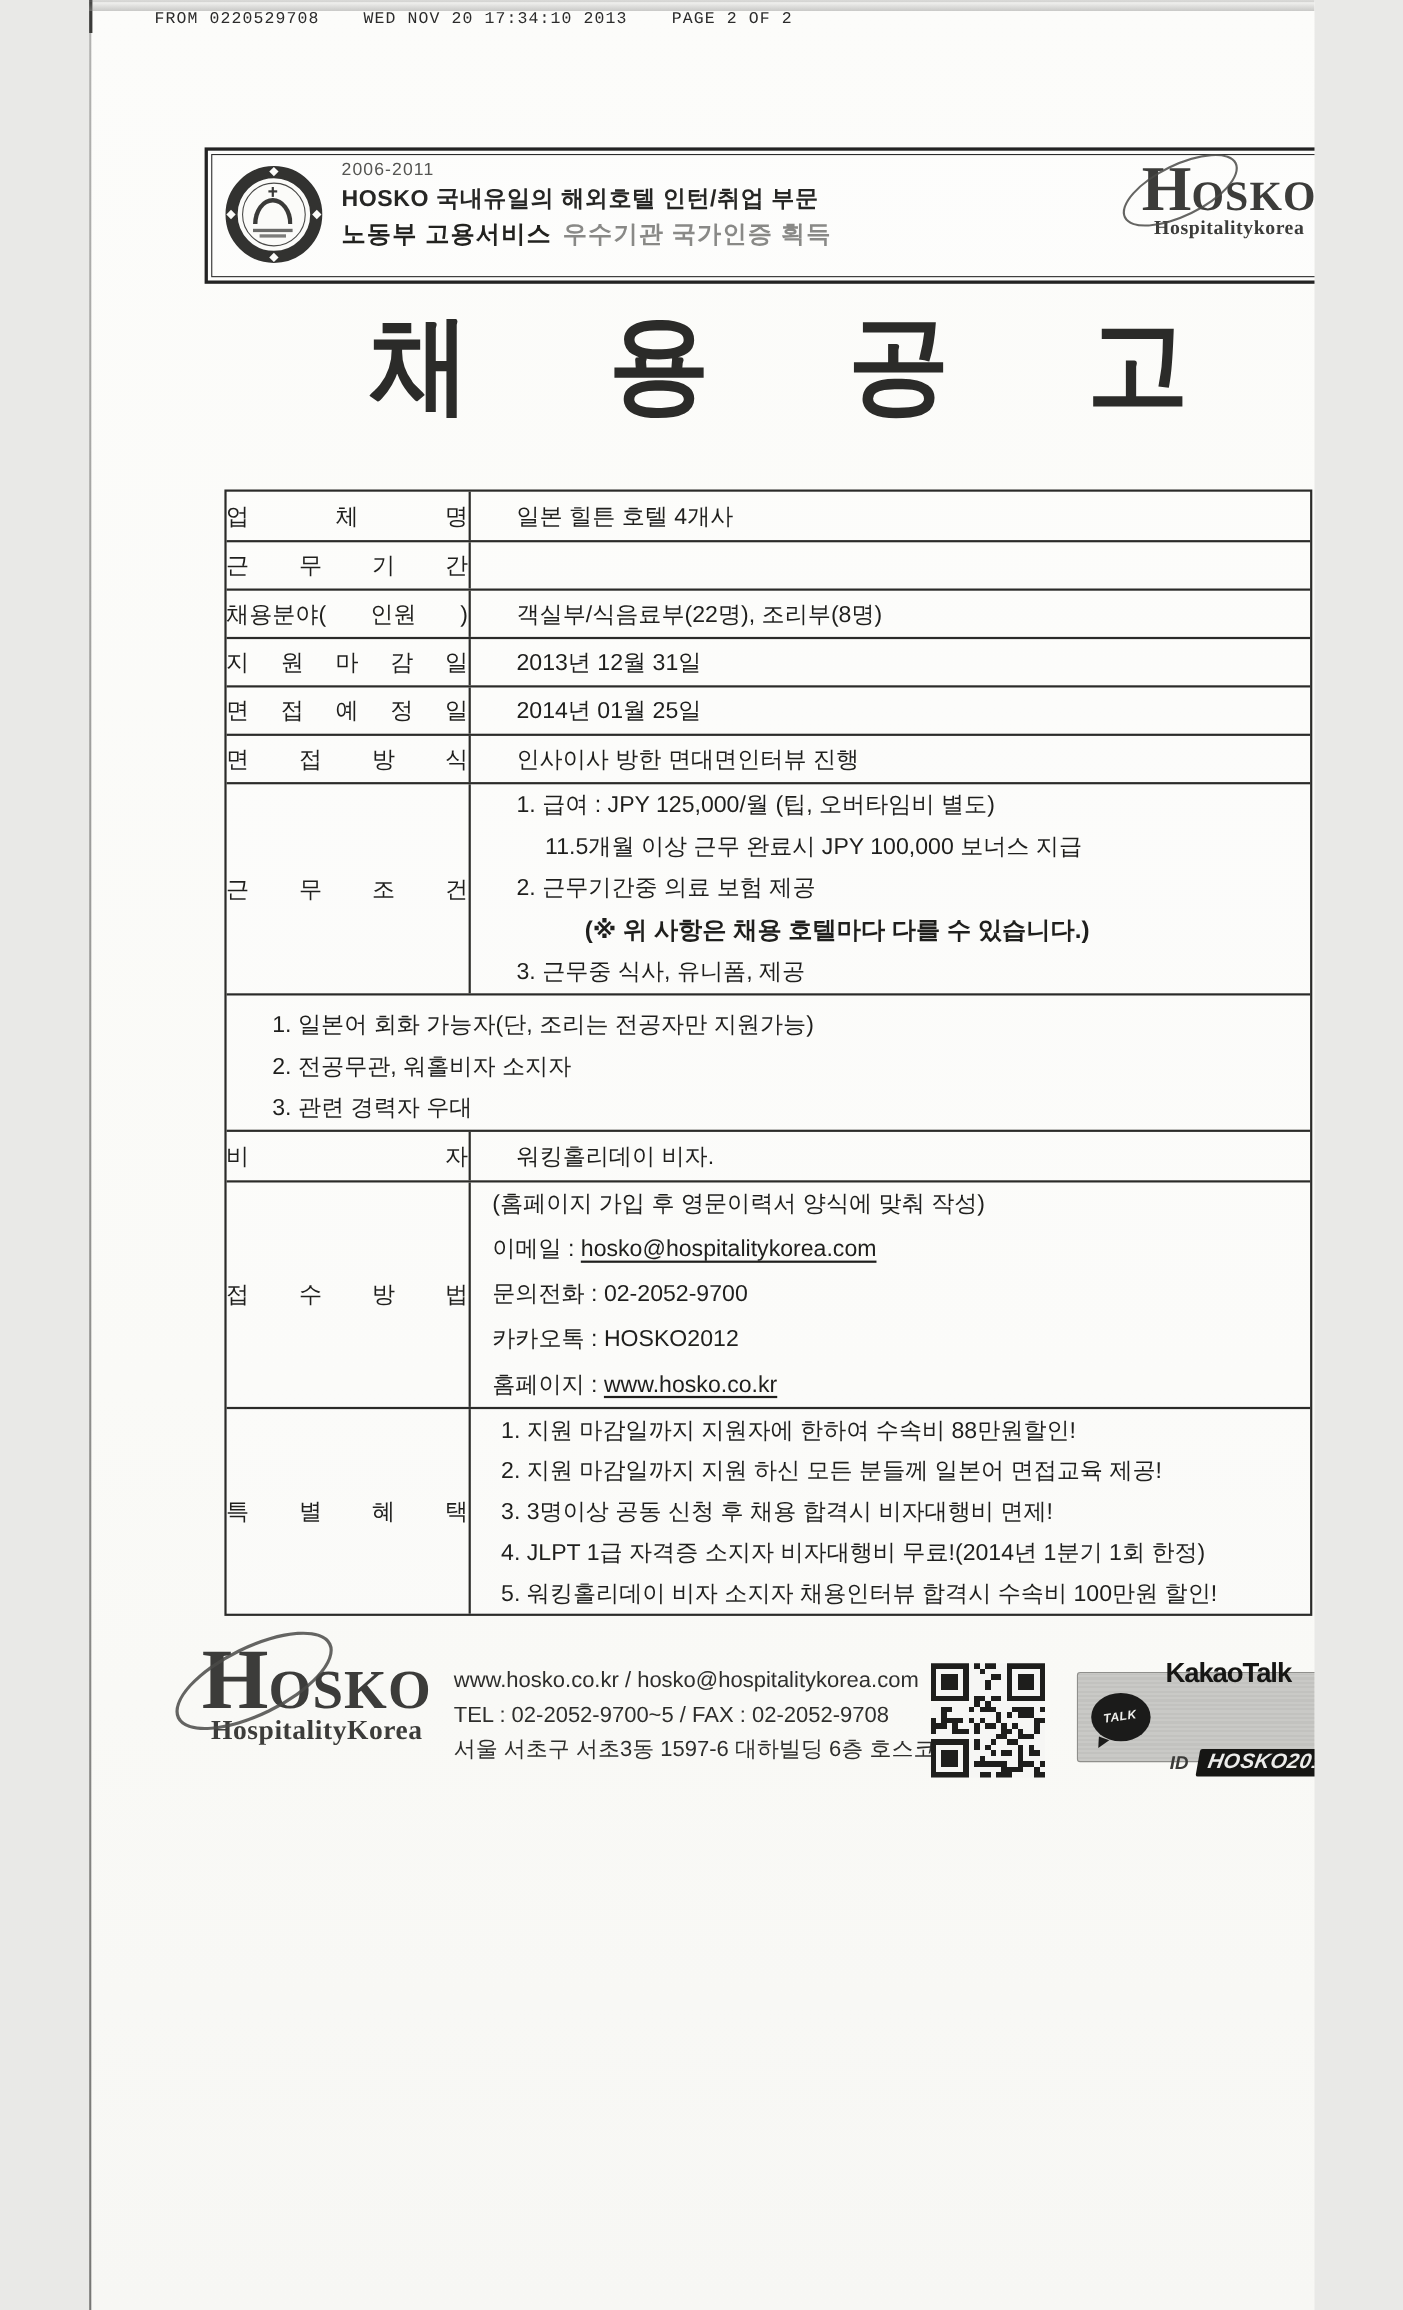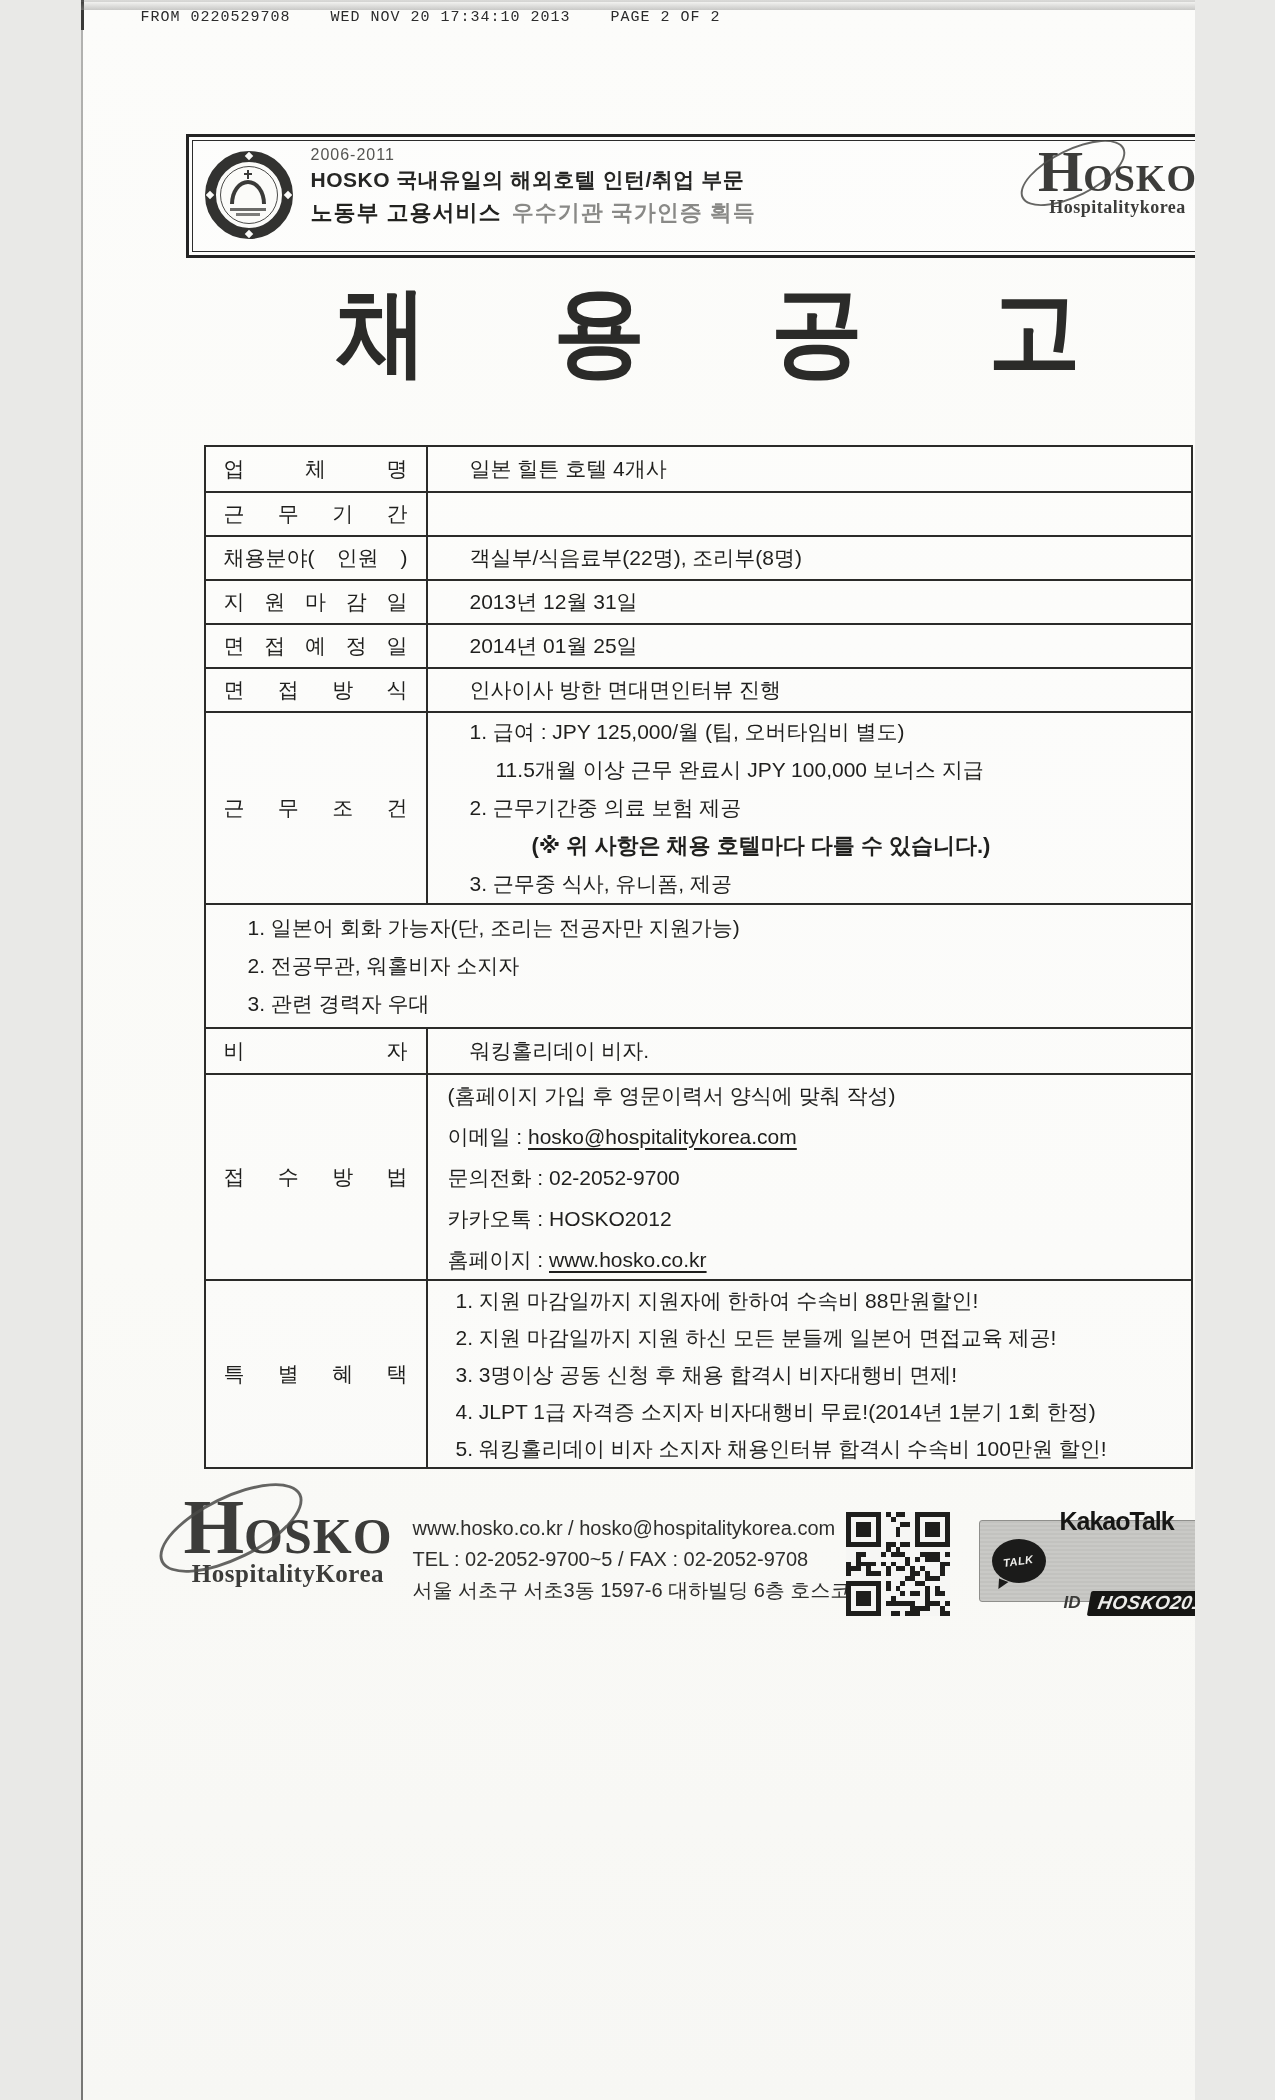"업 체 명" .lcell { padding: 0 18px -> 0 0 }
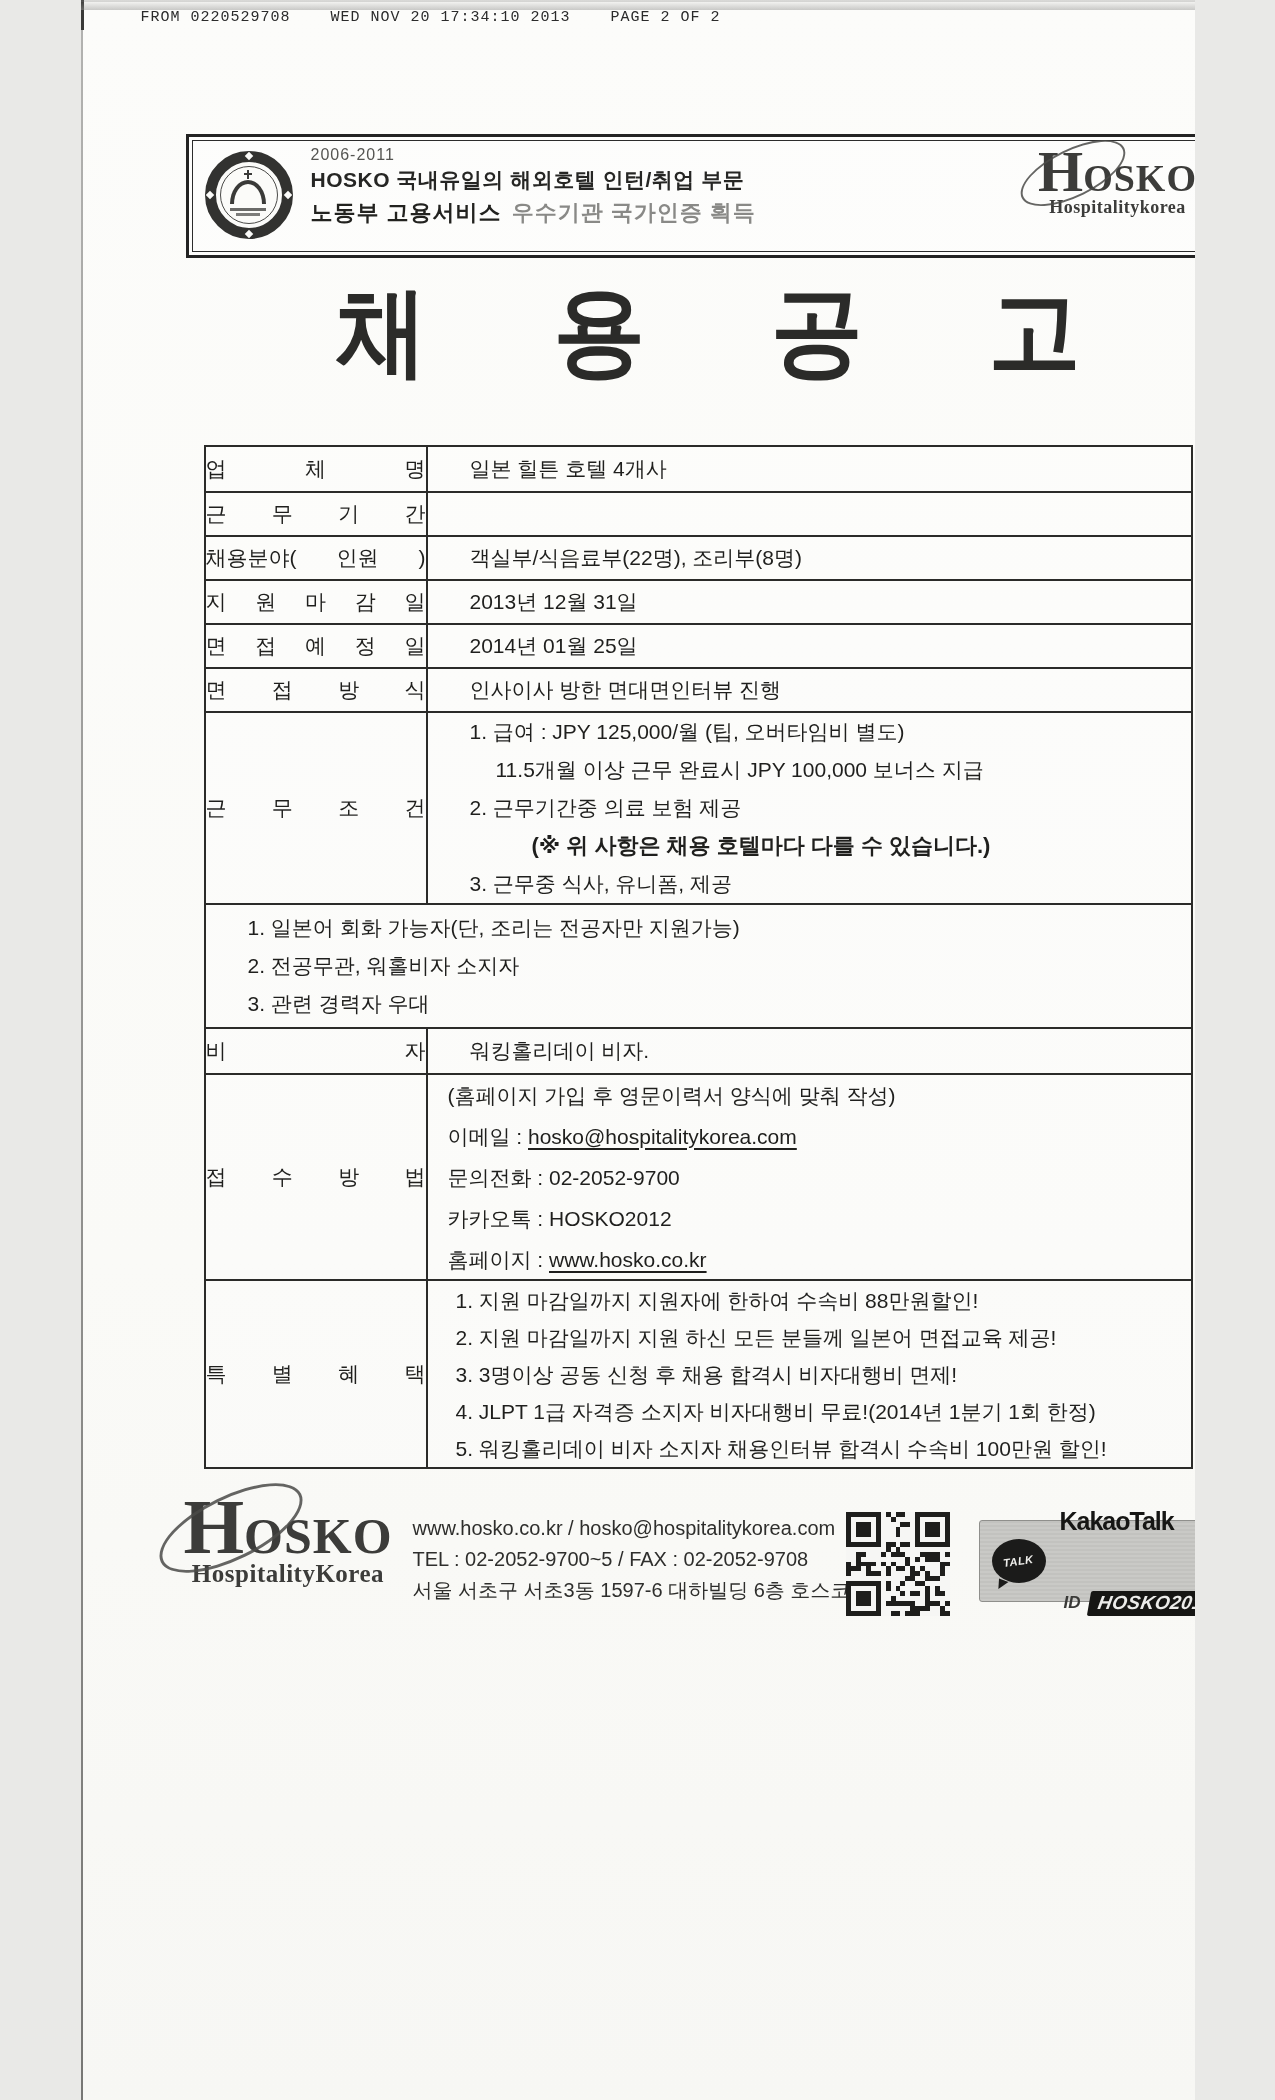"1. 급여 : JPY 125,000/월" .vlines { justify-content: center -> flex-end }
